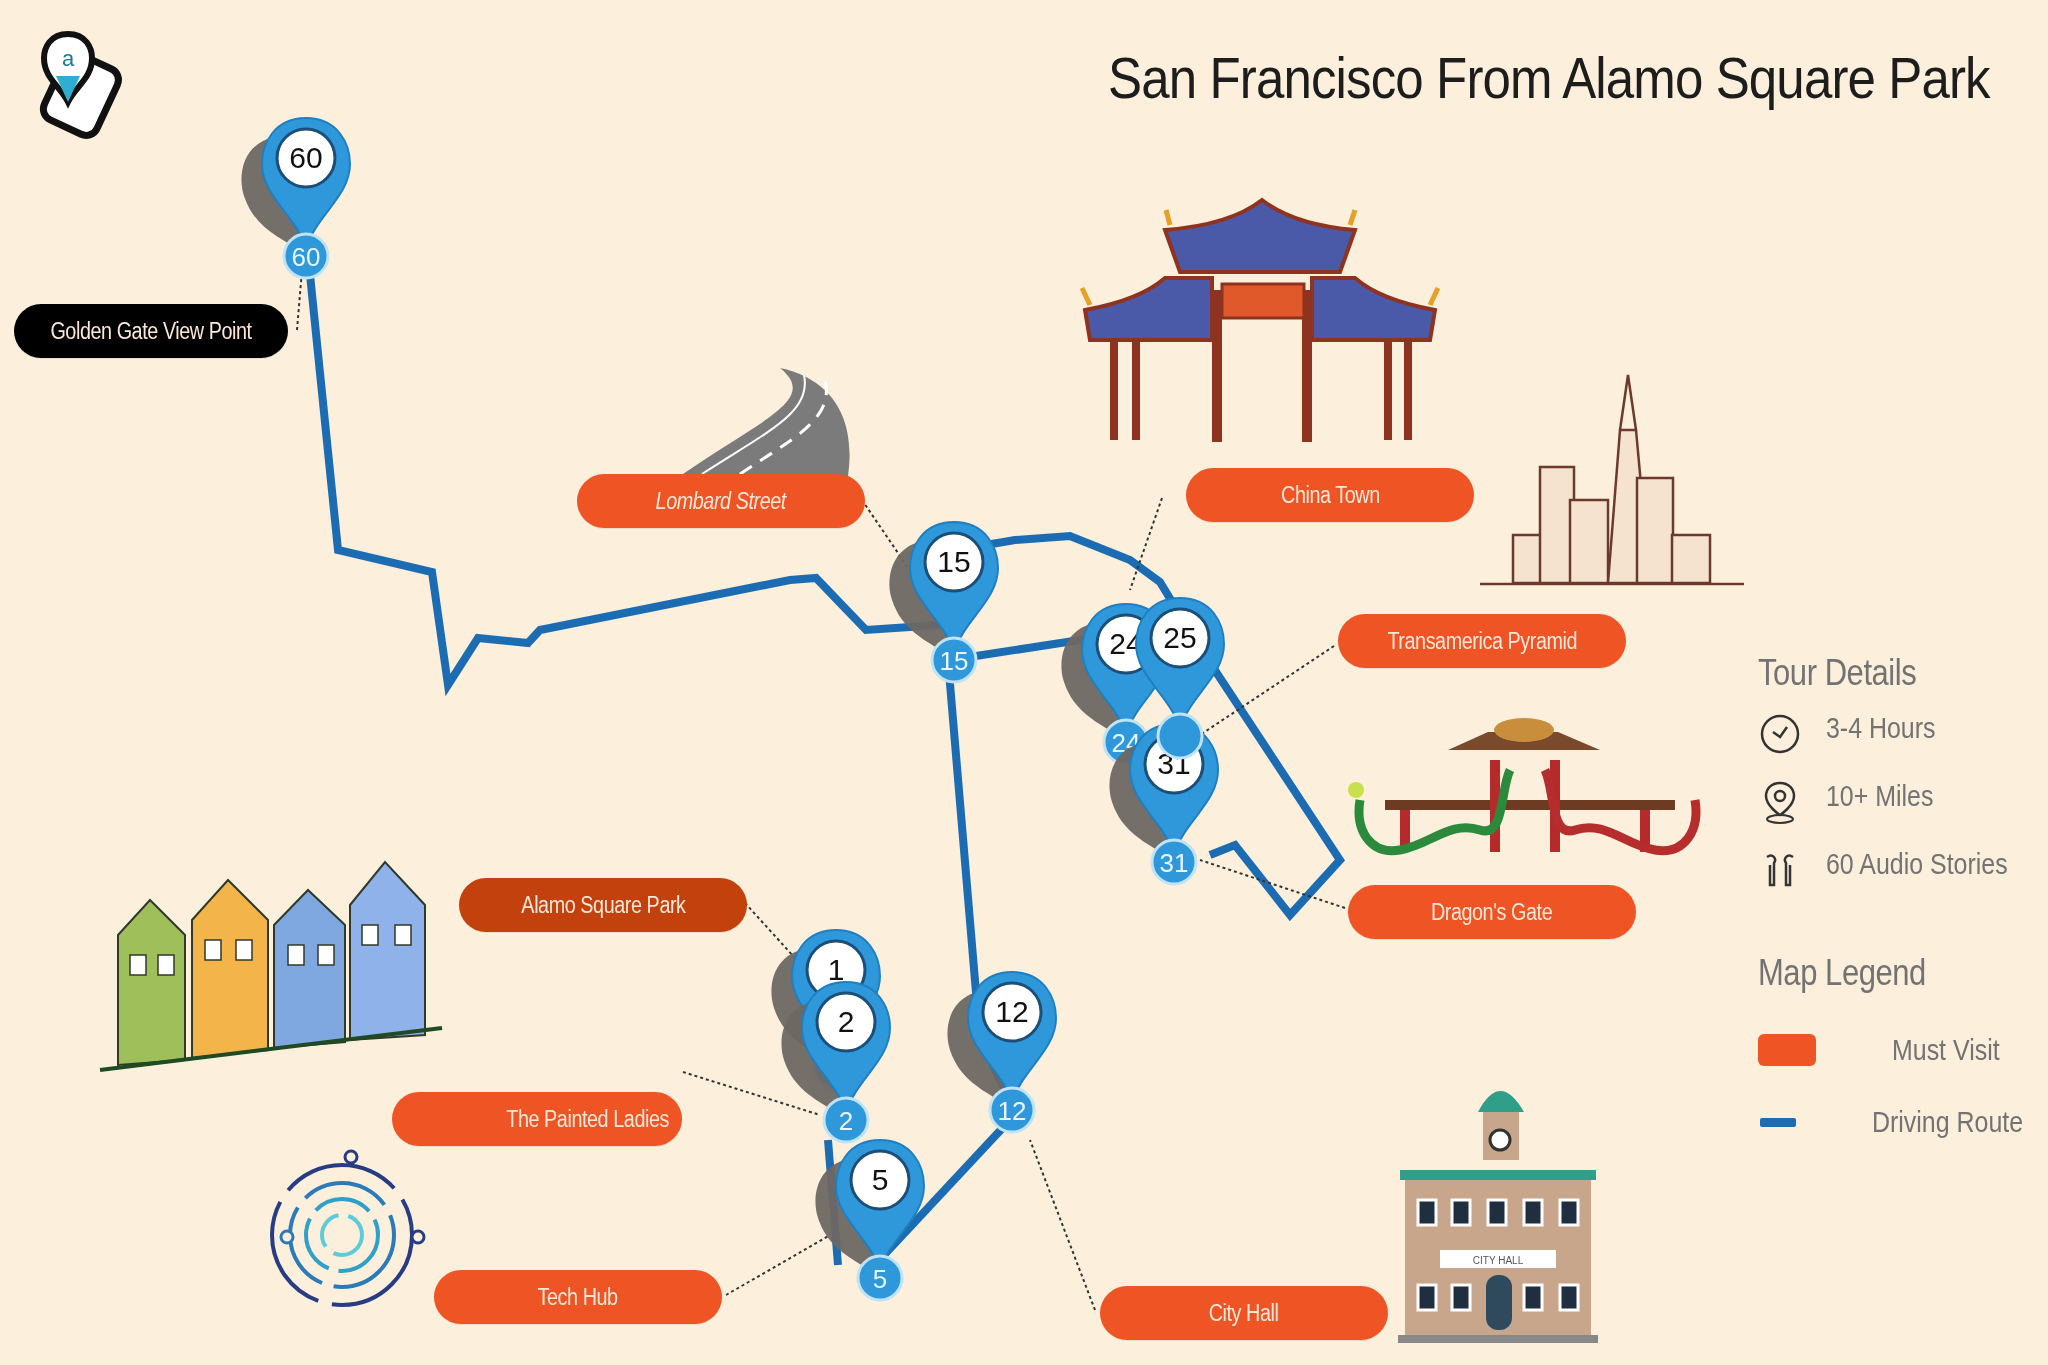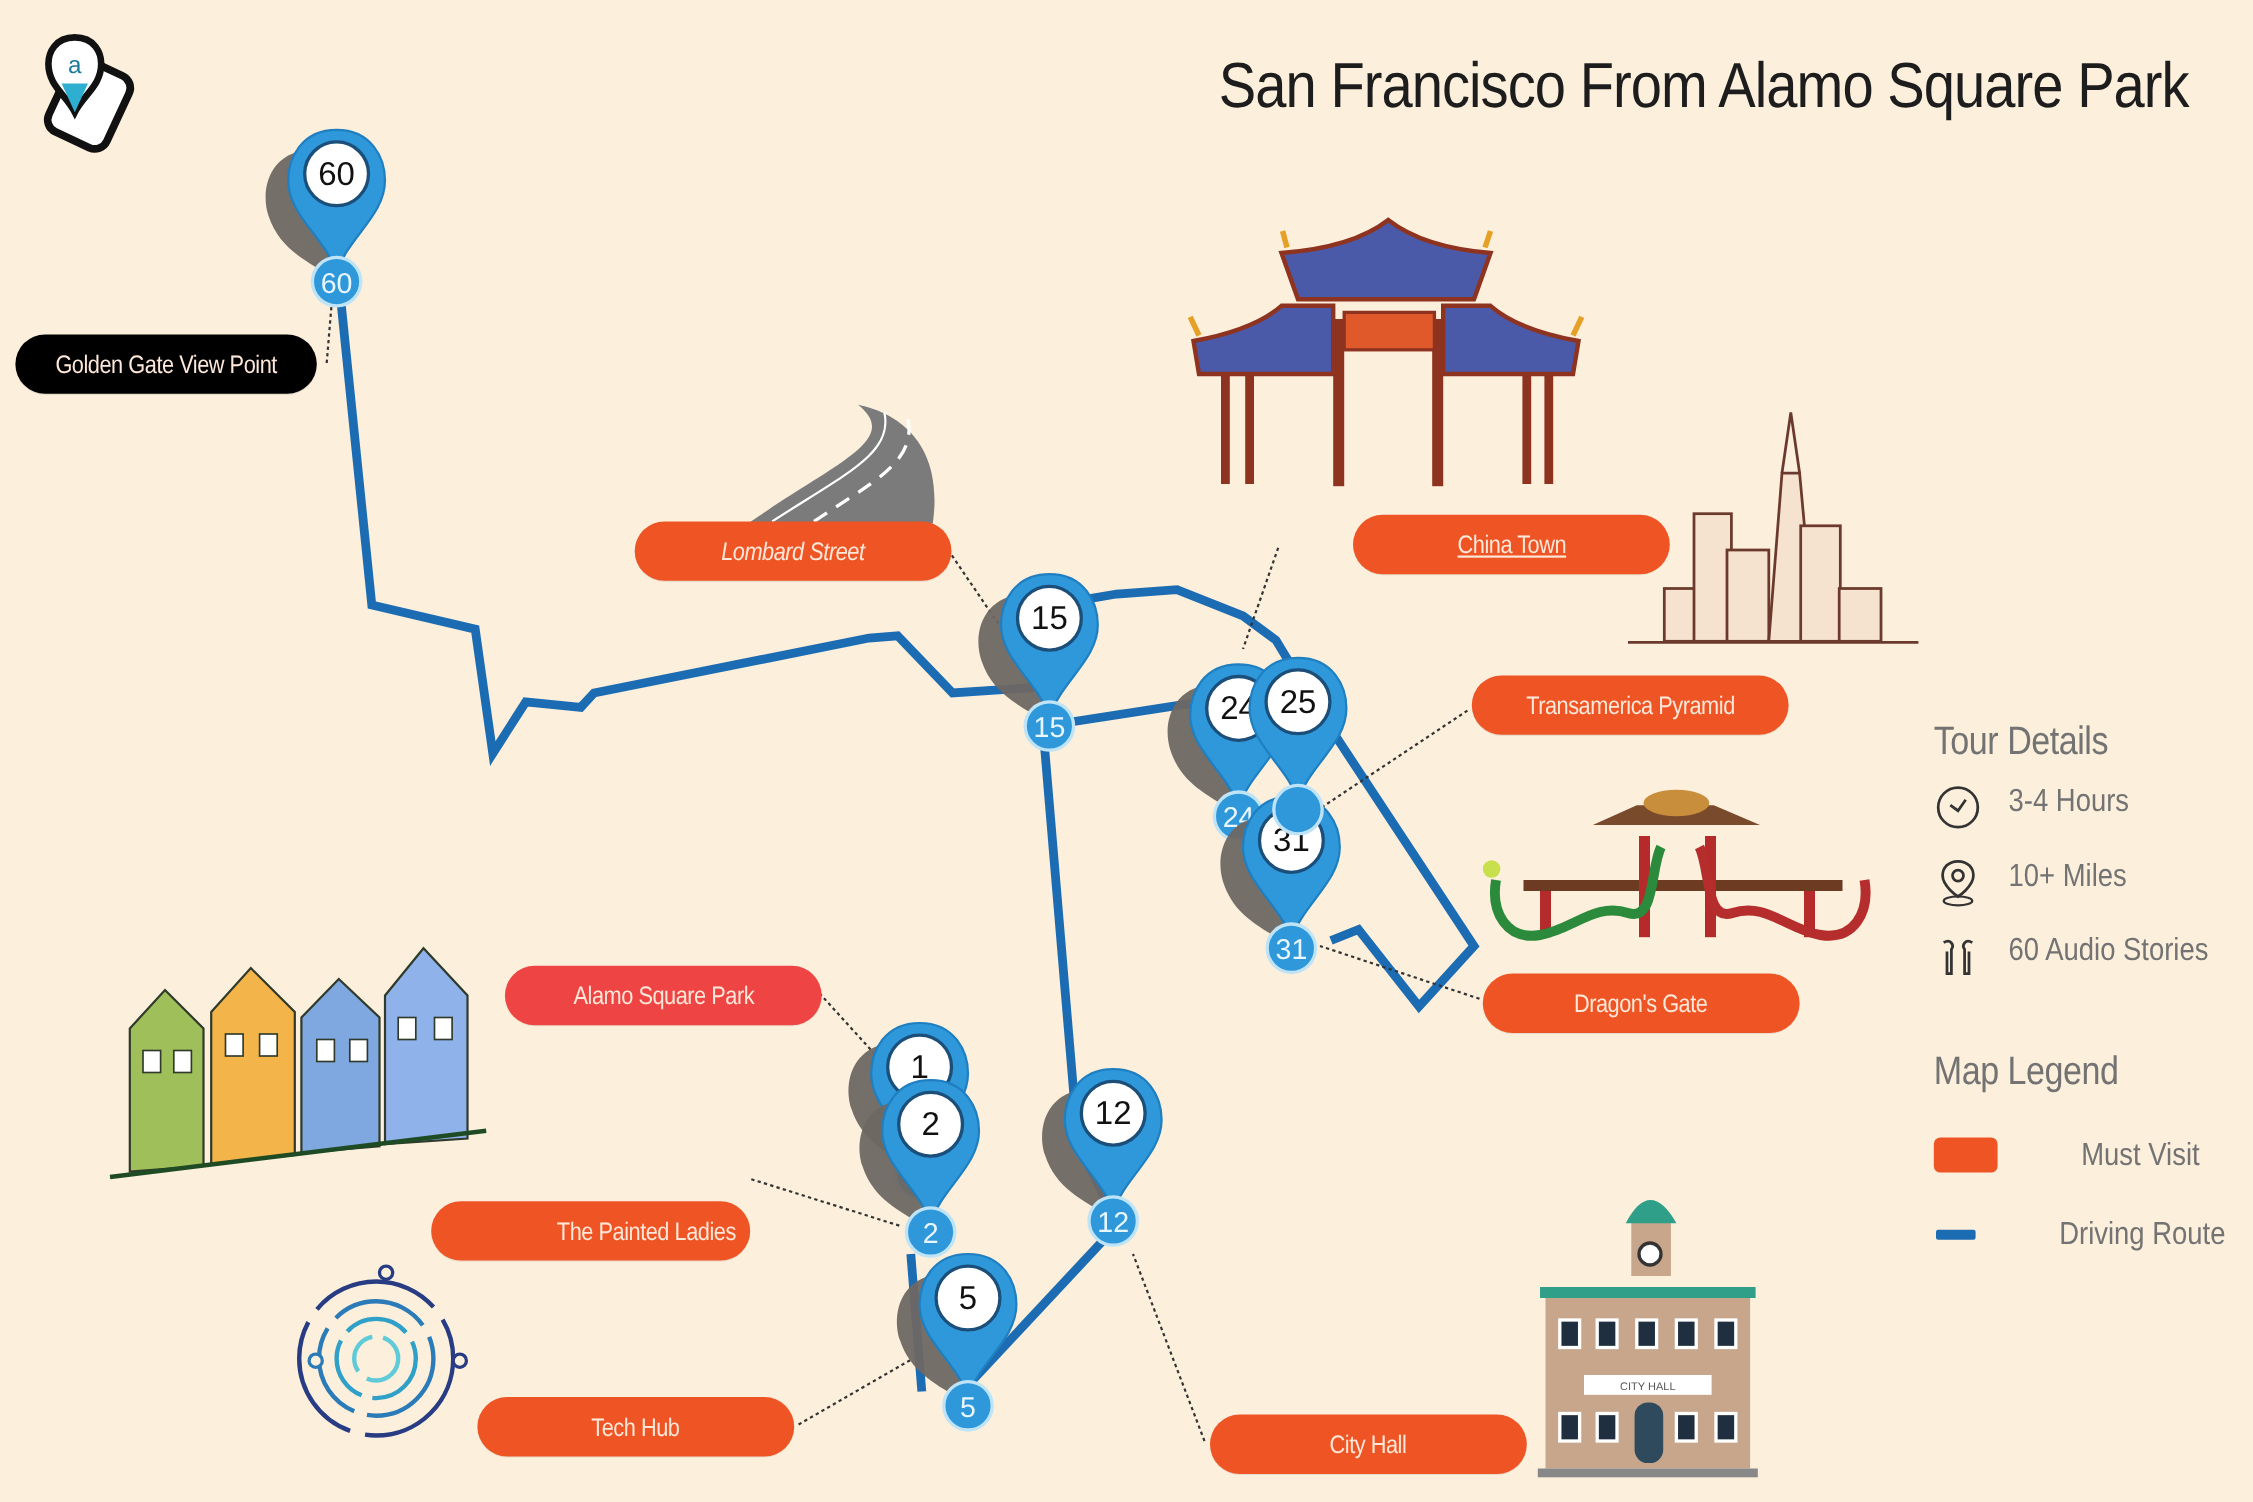"China Town" div.pill { left: 1230px -> 1186px; text-decoration: underline -> none }
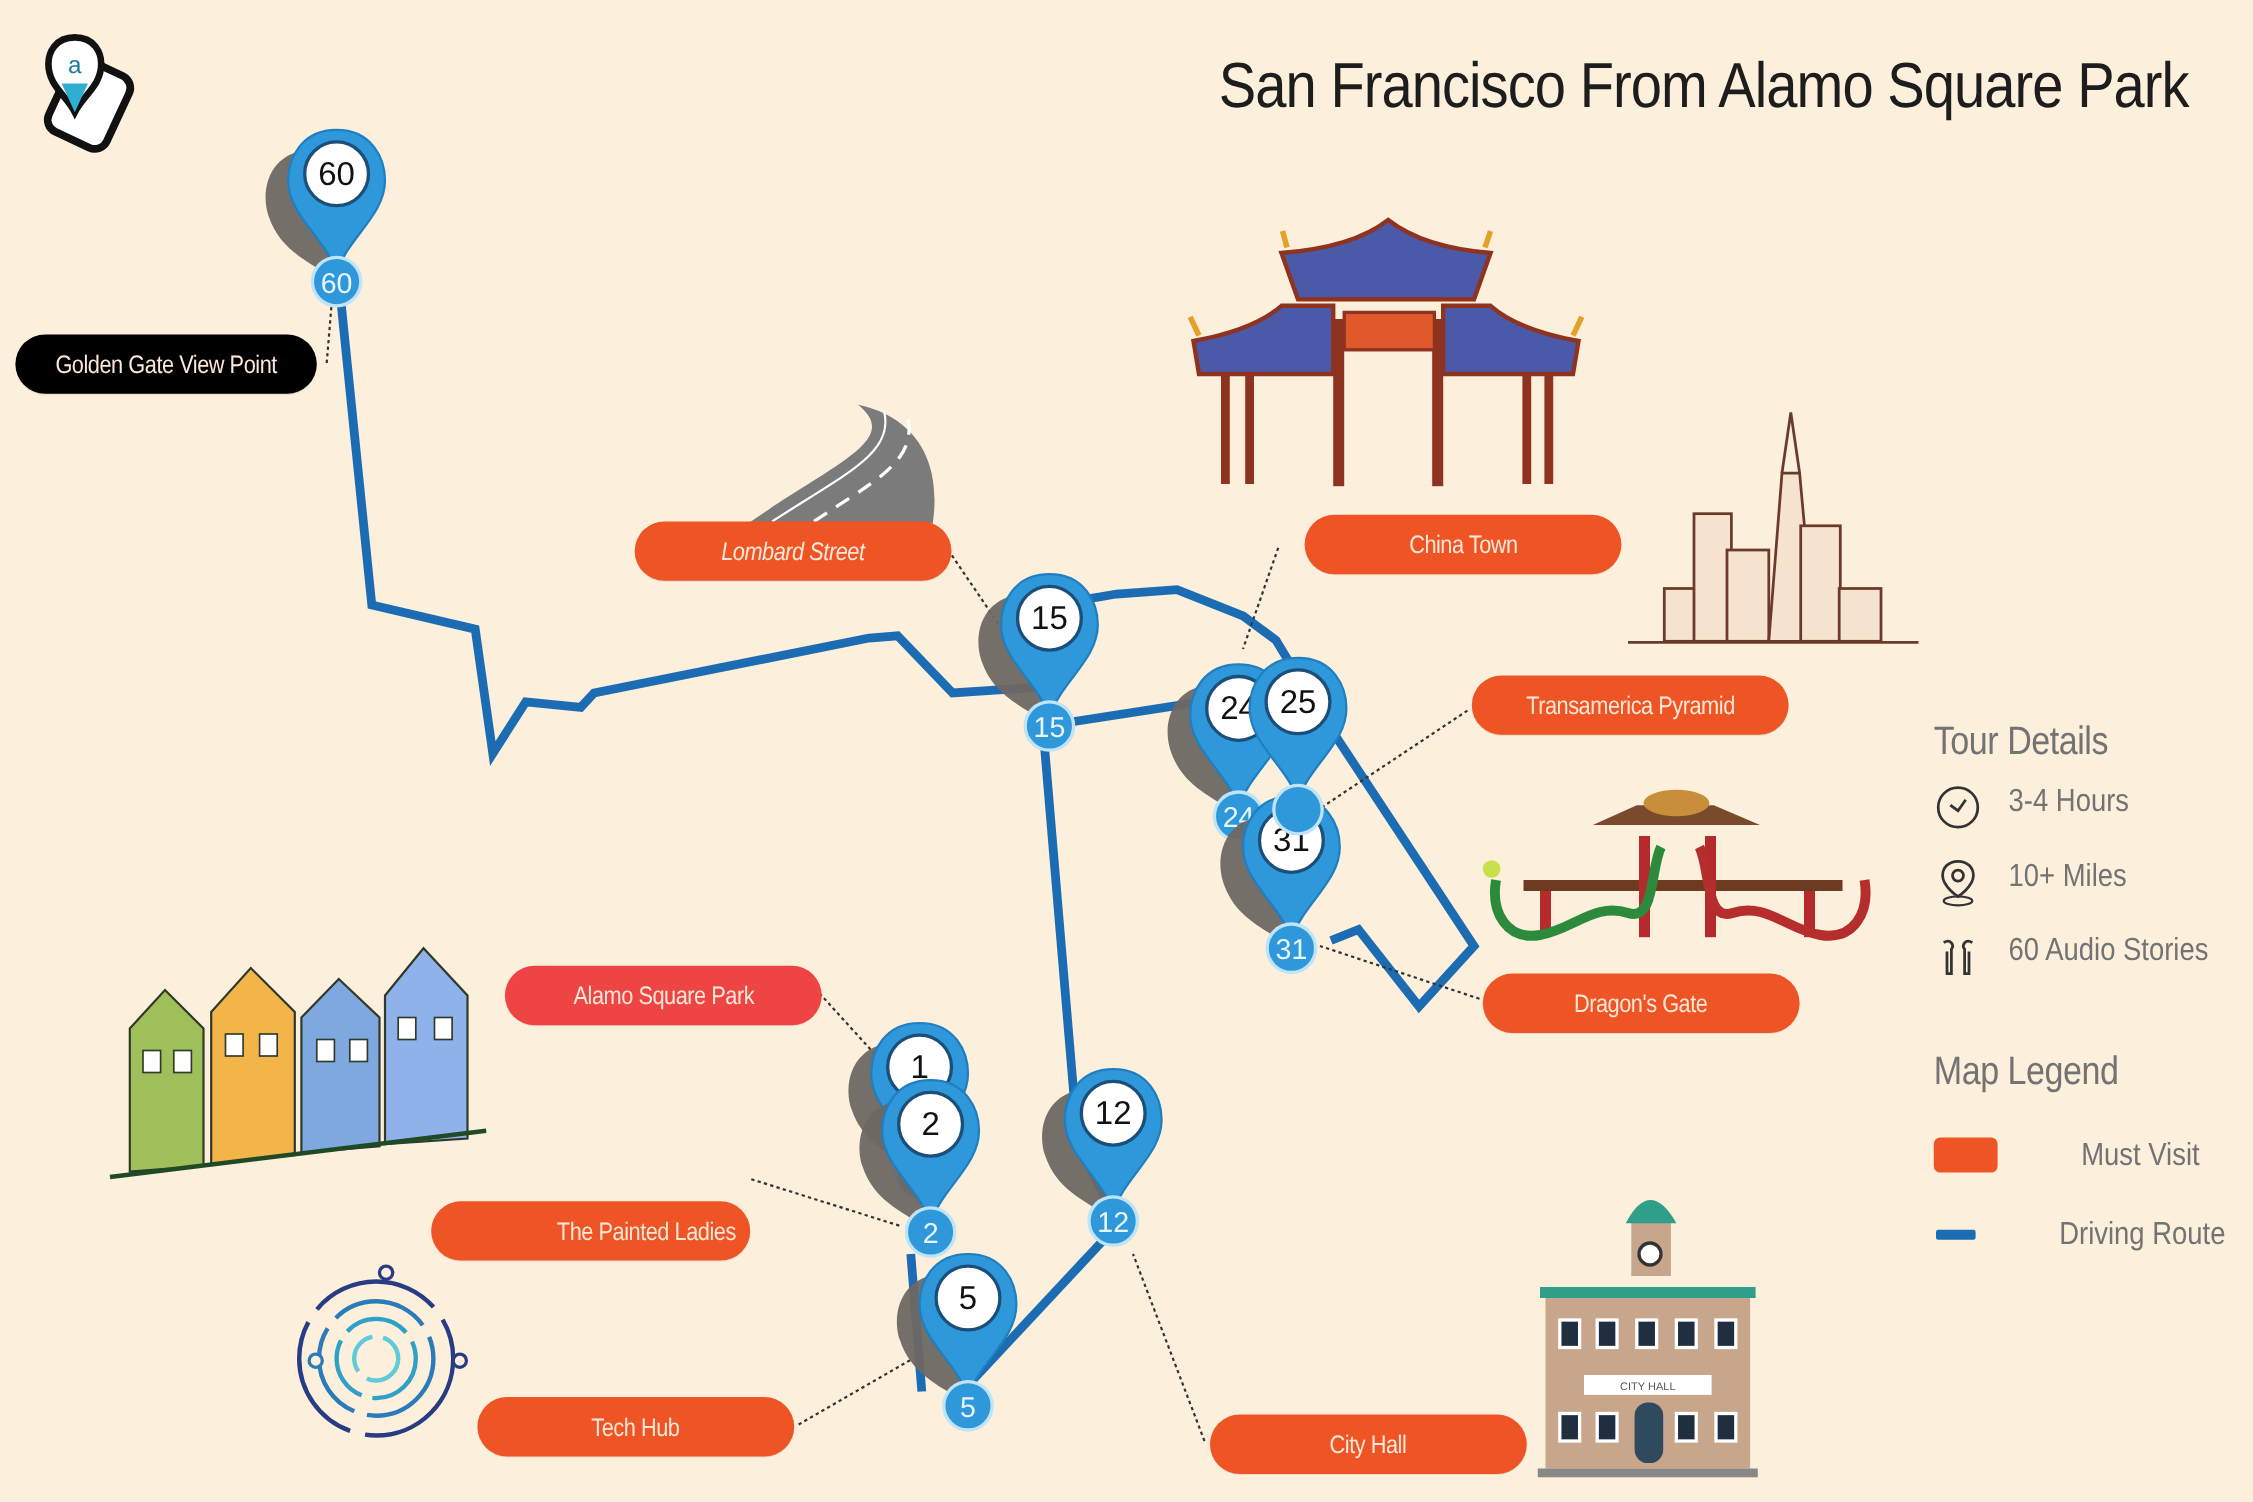"Alamo Square Park" .pill.start { background: #ef4444 -> #c2410c }
